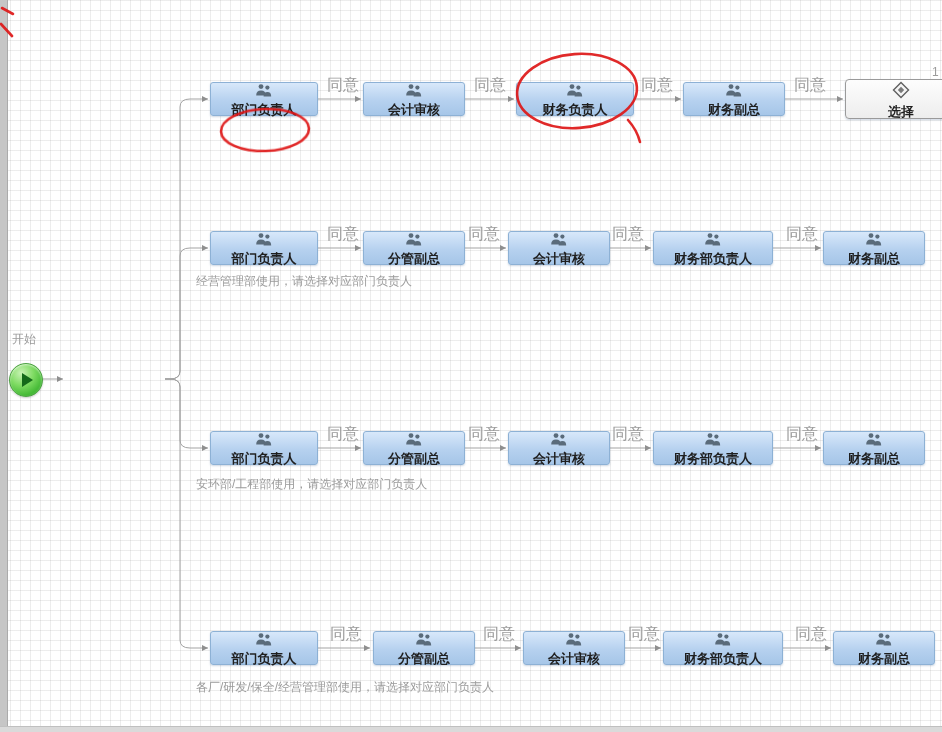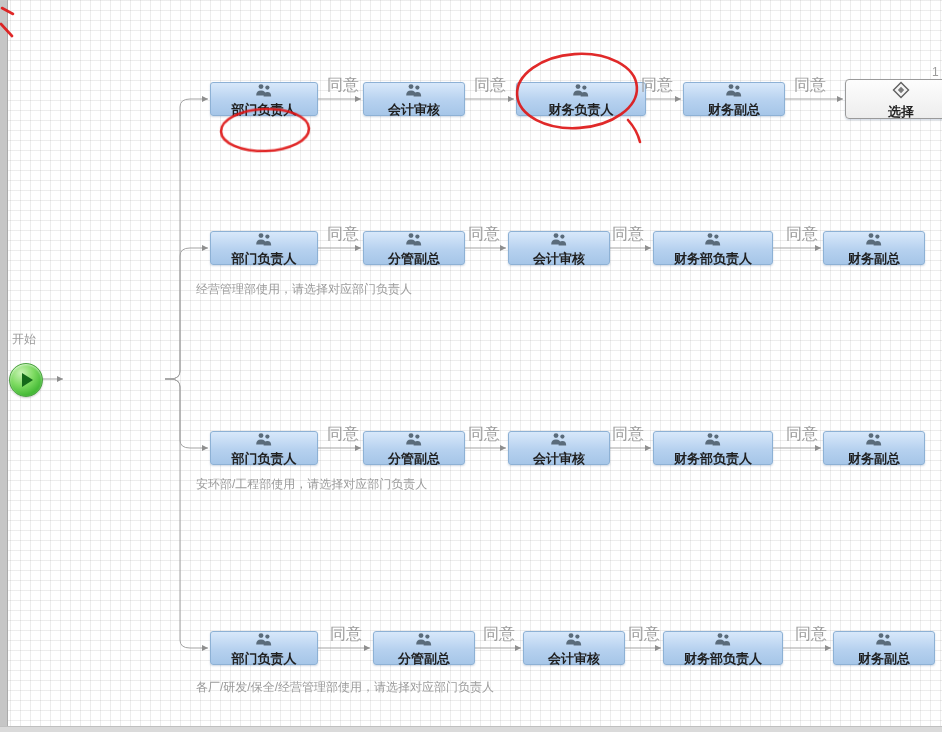"财务负责人" div.node { width: 130px -> 118px }
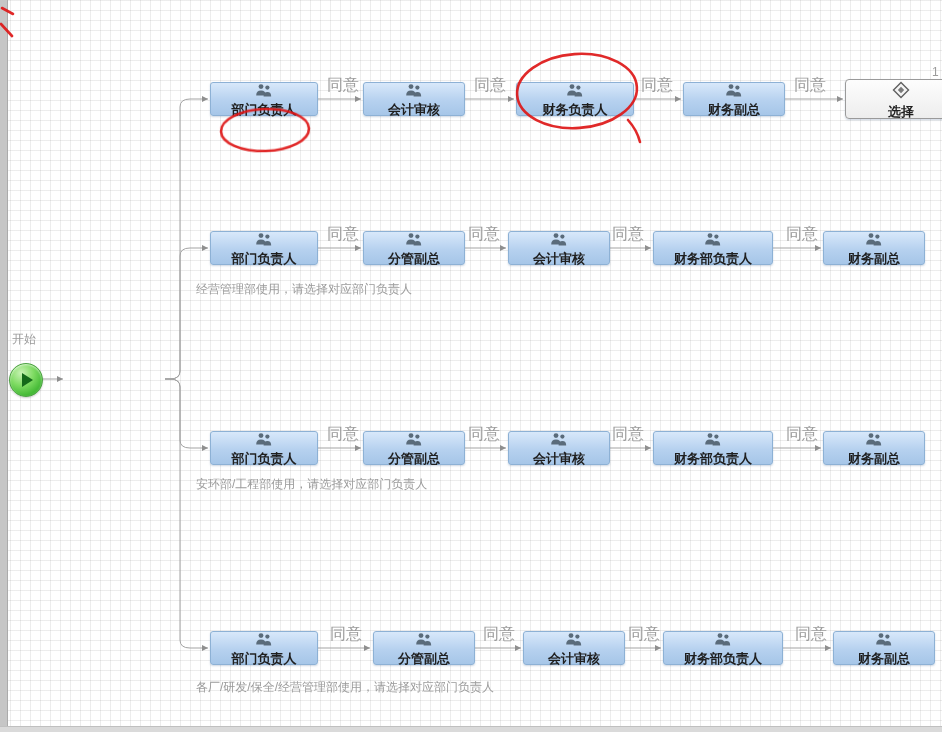"经营管理部使用，请选择对应部门负责人" div.note { top: 282px -> 274px }
